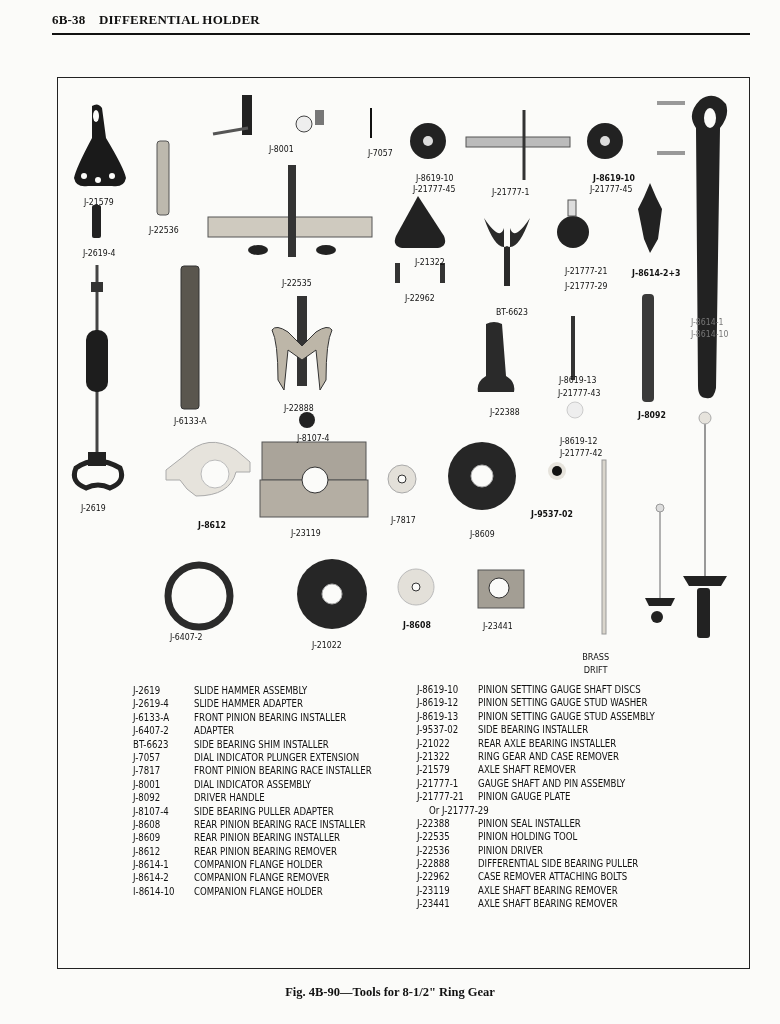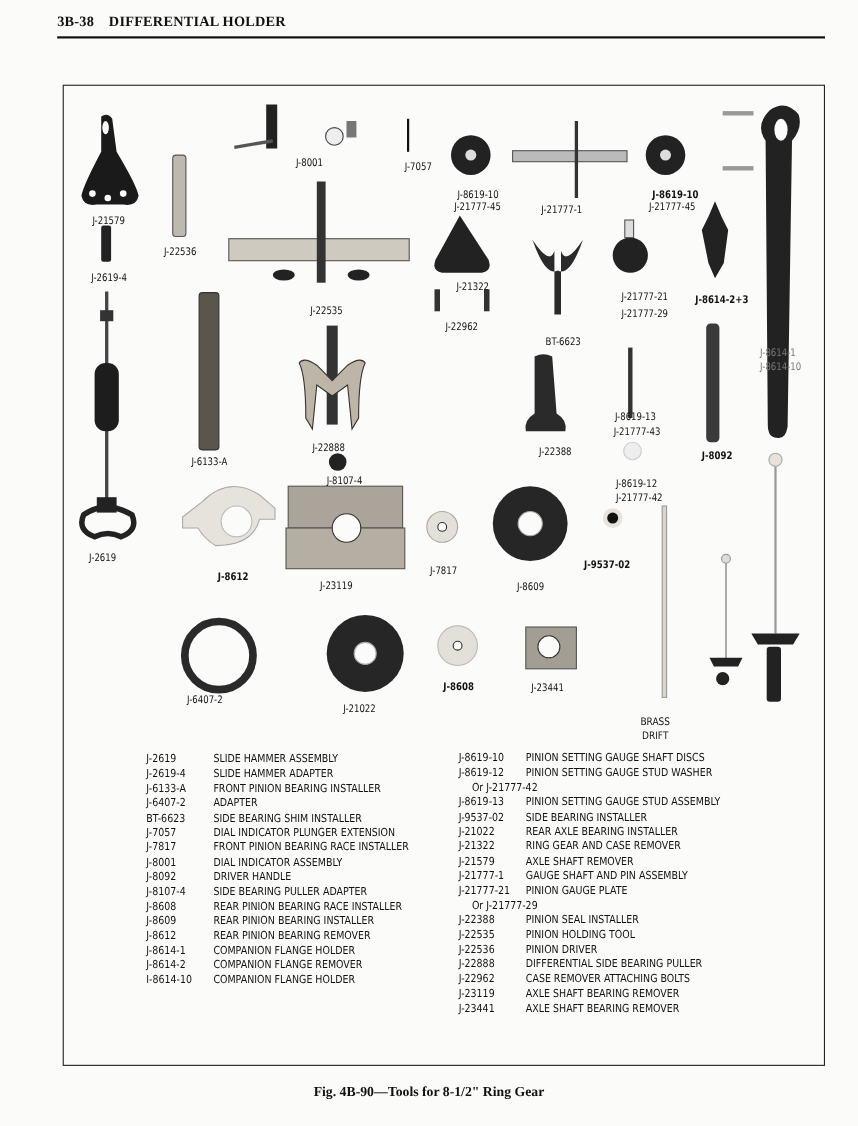"3B-38" span.pg { text: 3B-38 -> 6B-38 }
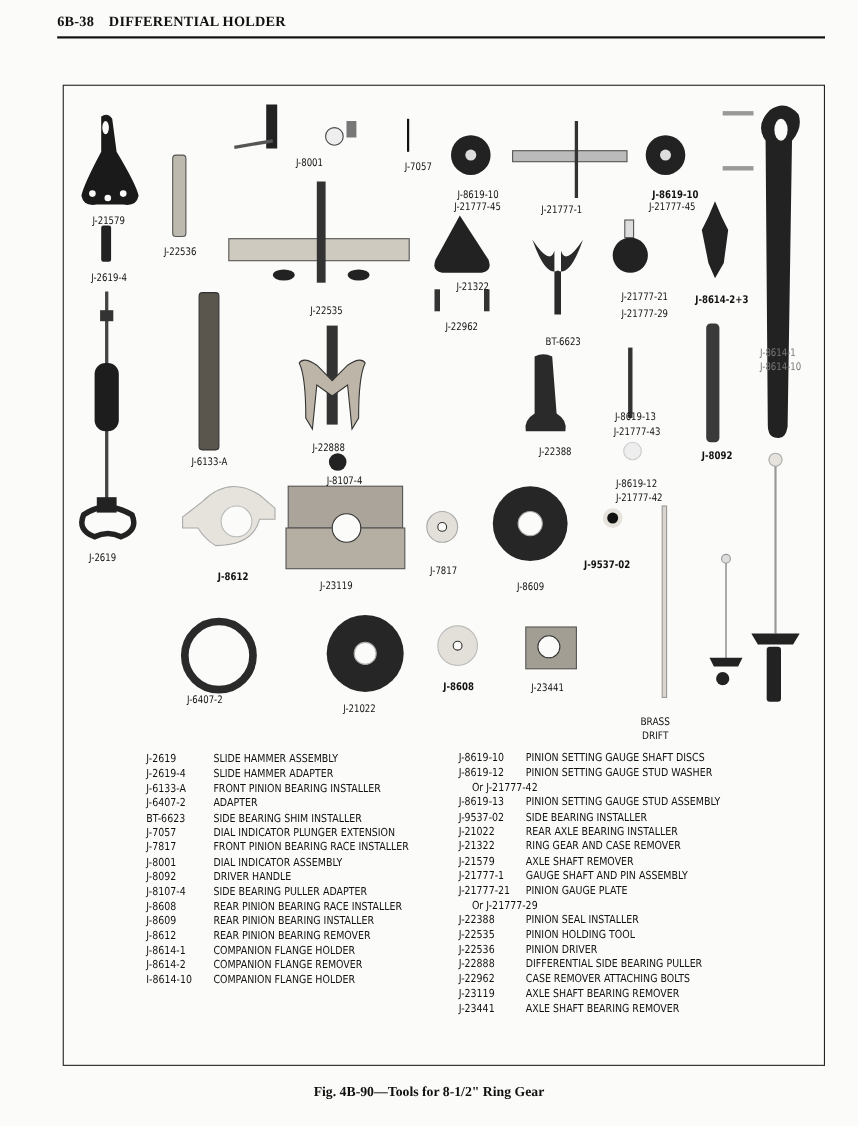"Or J-21777-42" div.row { html: <div> <span>Or J-21777-42</span> </div> -> none }
